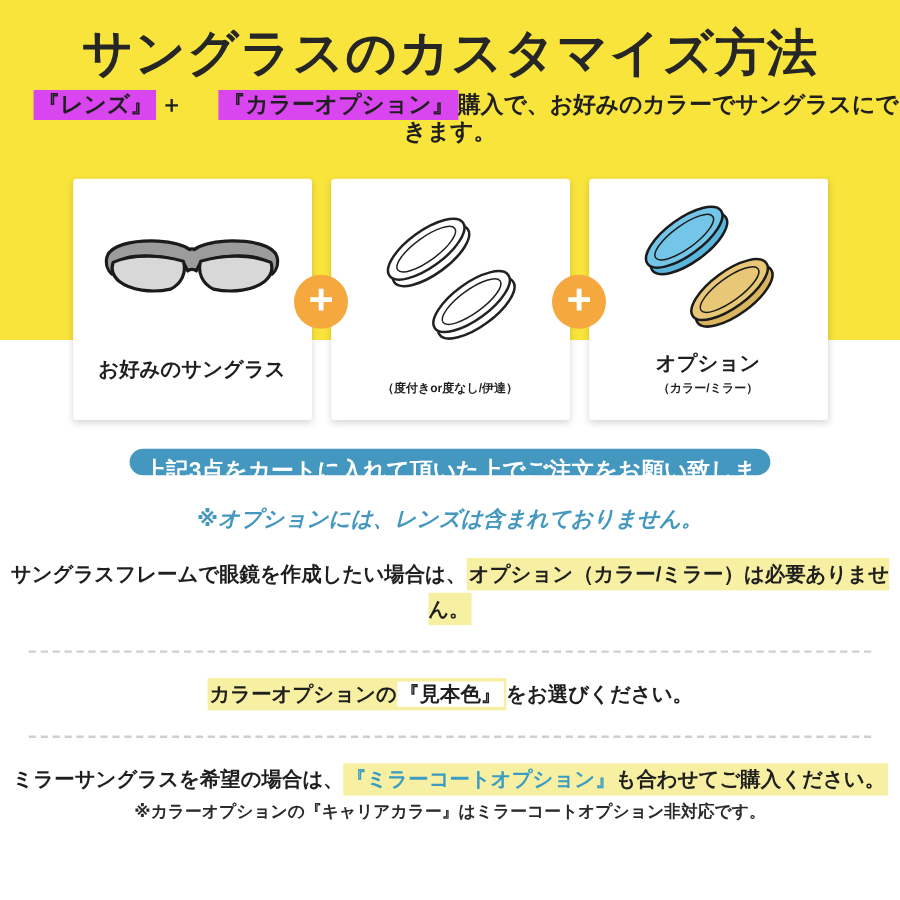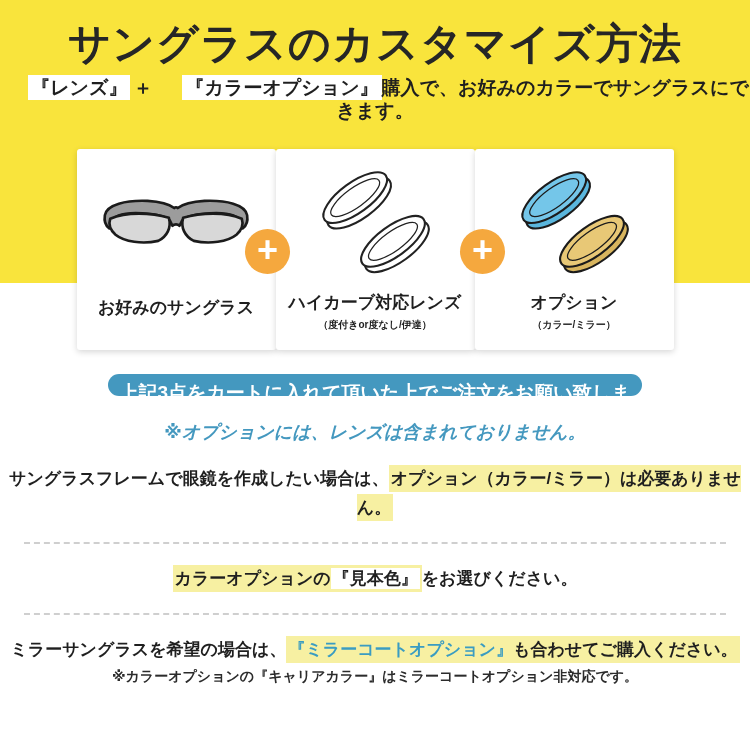"『レンズ』" .wbox { background: #ffffff -> #d946ef }
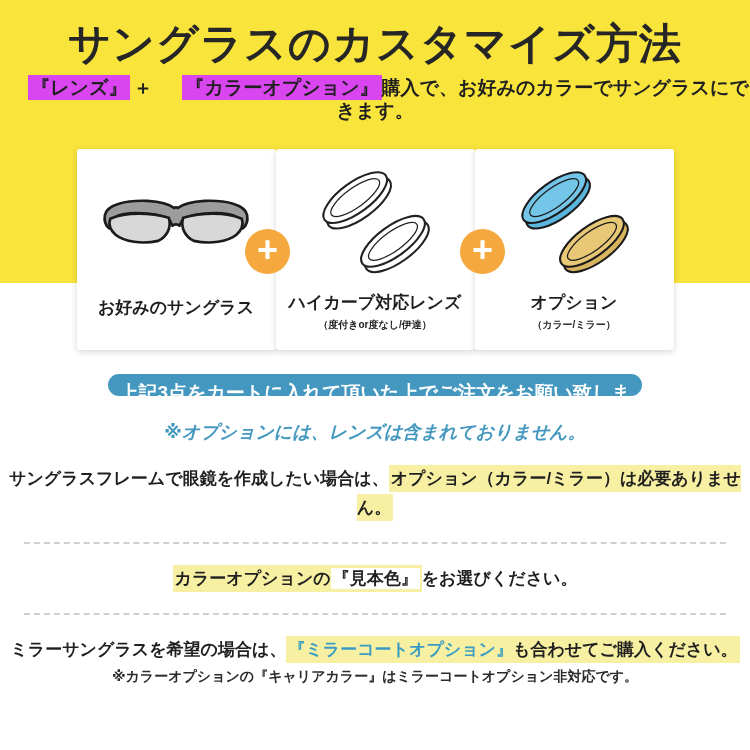"お好みのサングラス" .cards-row { gap: none -> 16px }
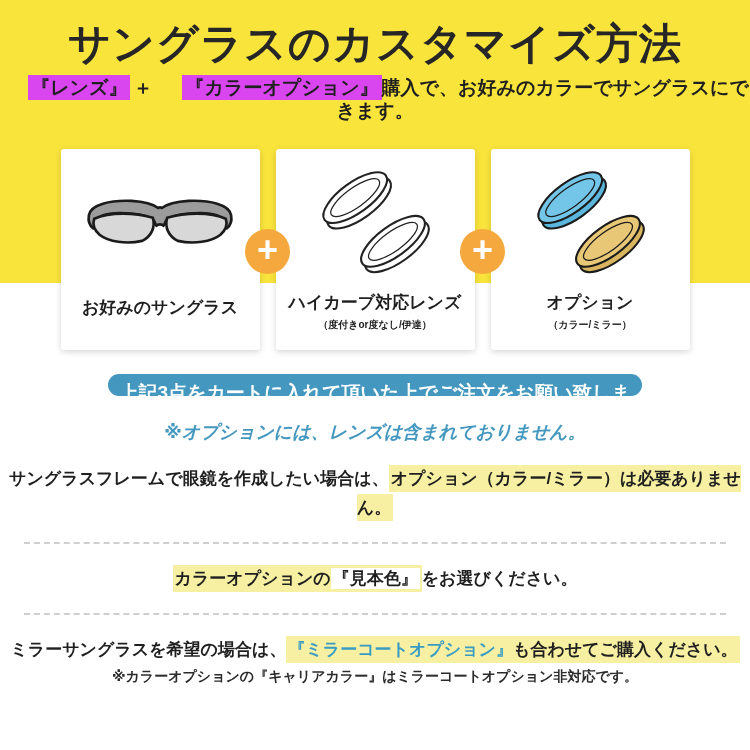"ハイカーブ対応レンズ" div.card-label { html: <div>ハイカーブ対応レンズ</div> -> none }
